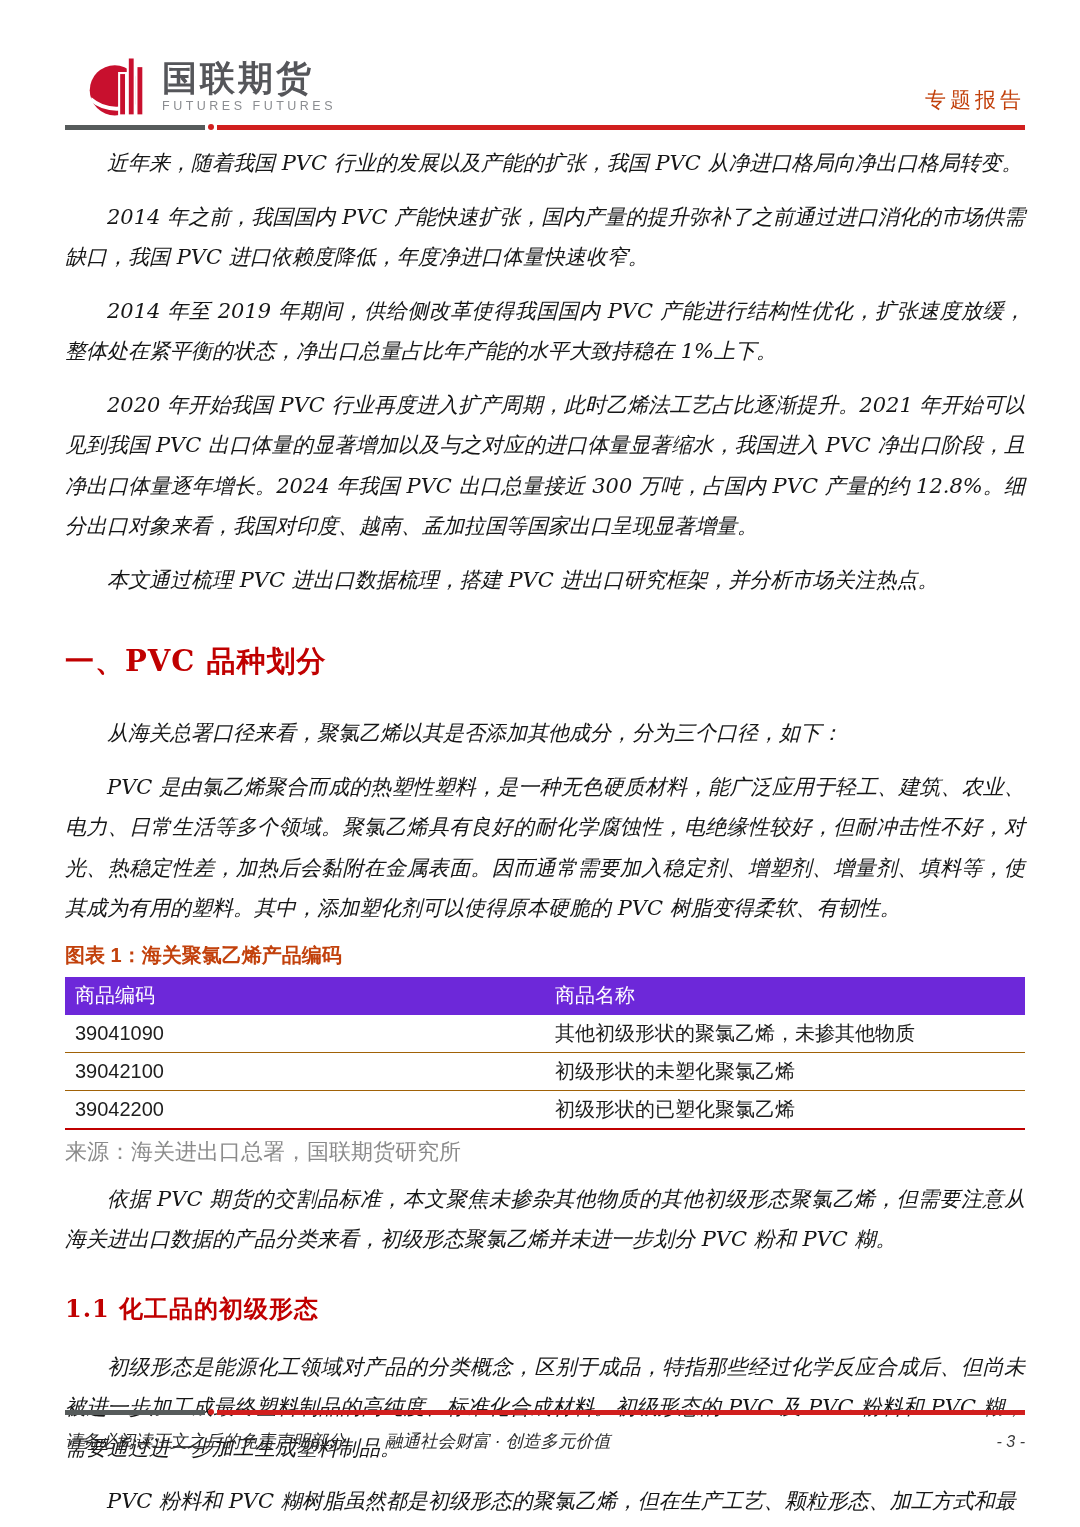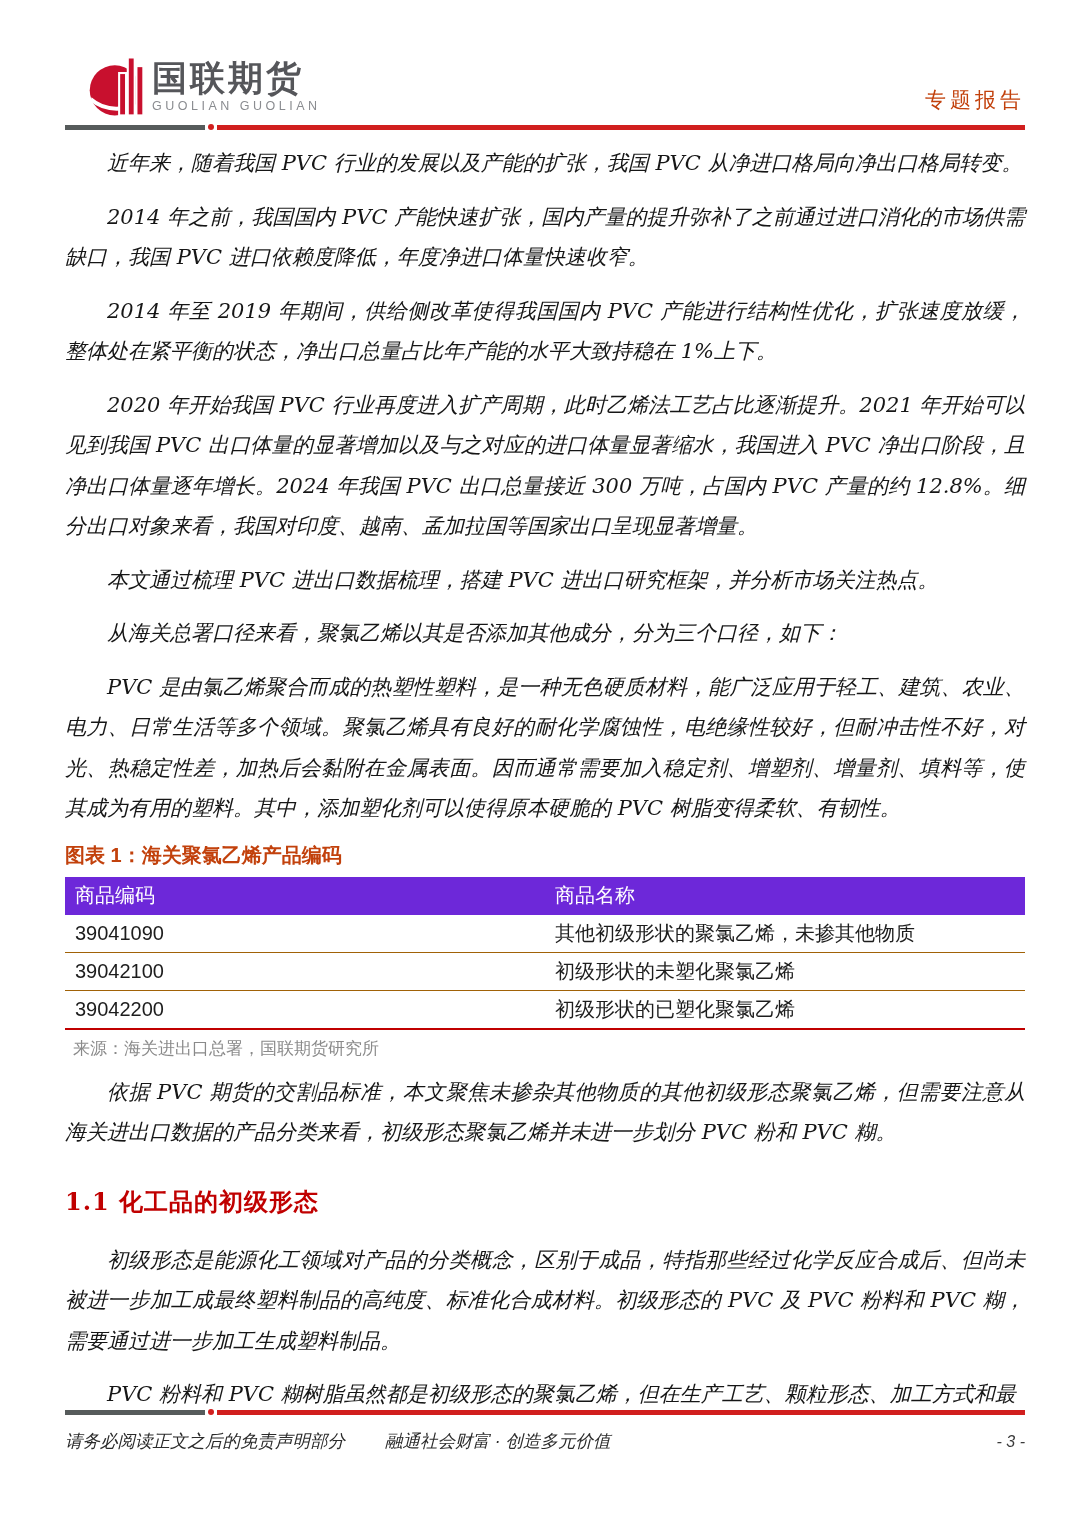"国联期货" .logo { gap: none -> 10px }
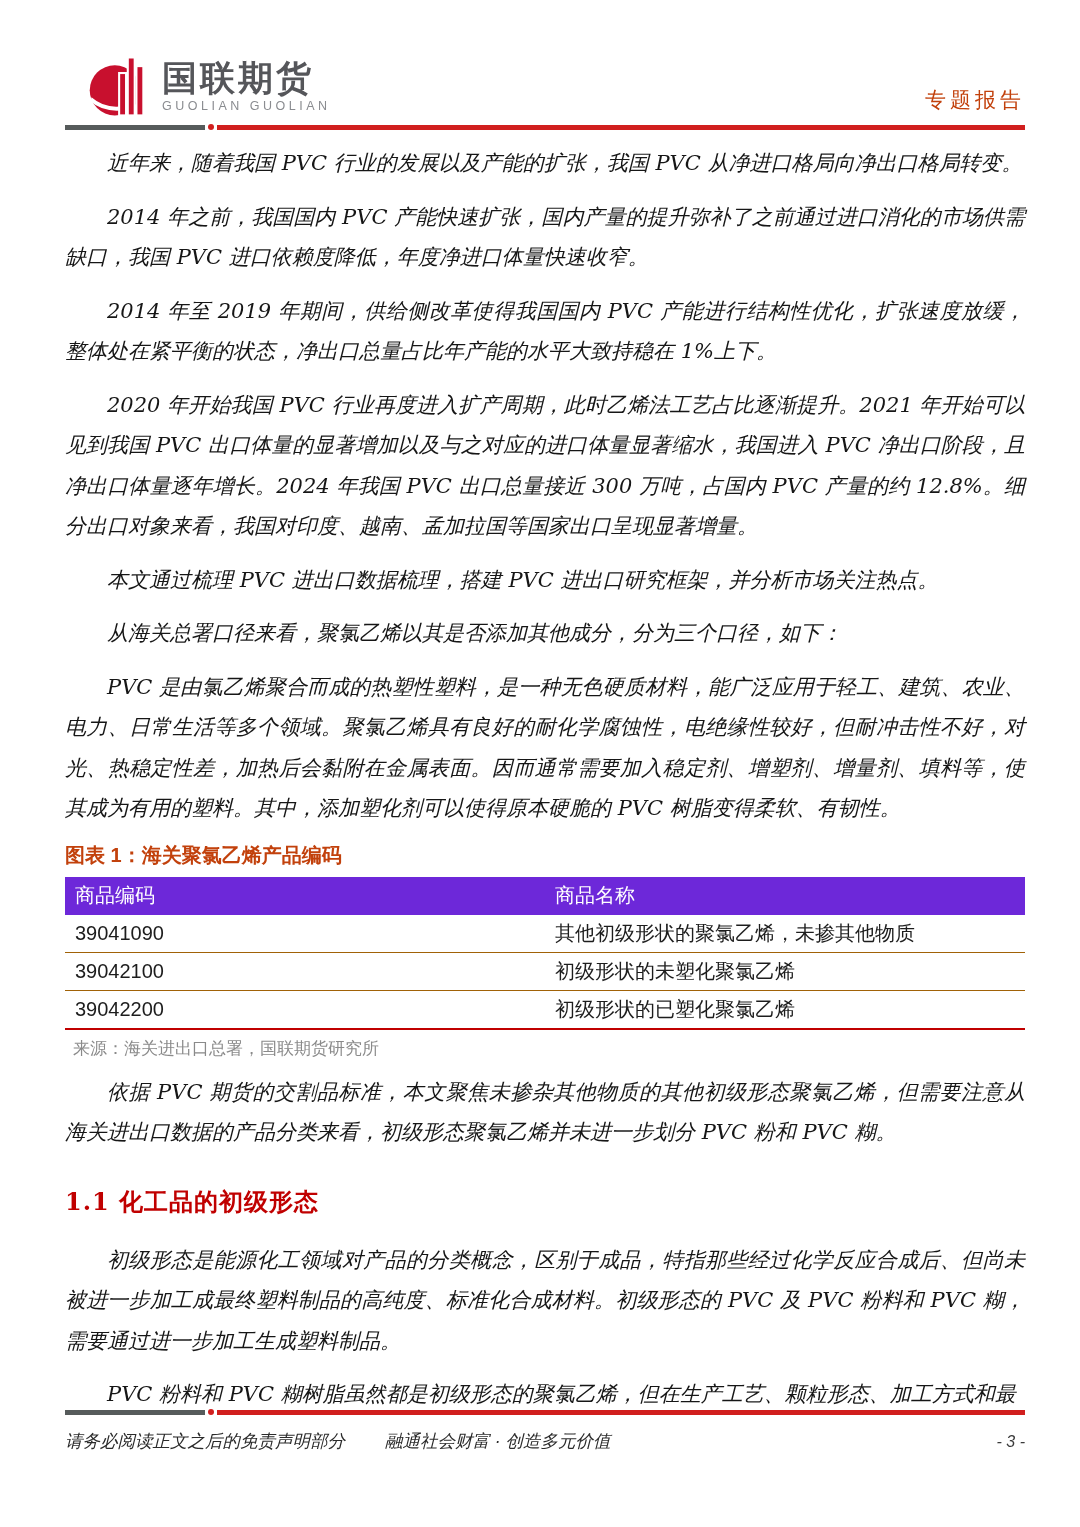"GUOLIAN GUOLIAN" span.logo-en { text: GUOLIAN GUOLIAN -> FUTURES FUTURES }
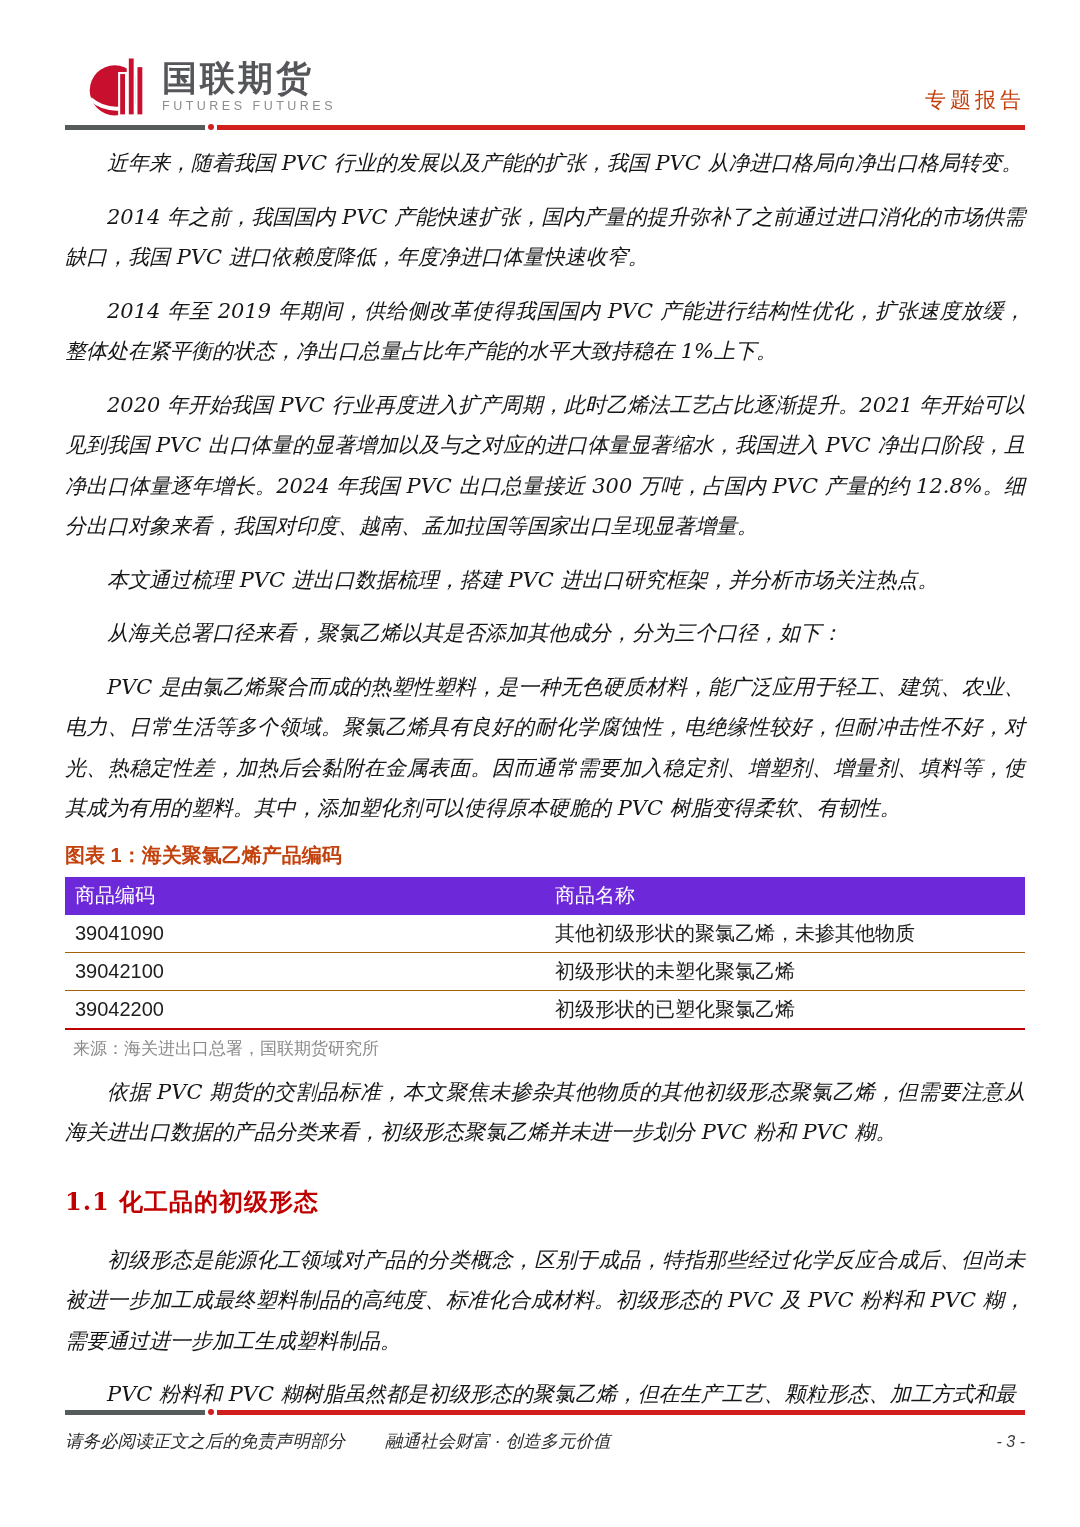"一、PVC 品种划分" h1.sec-title { html: none -> <h1>一、PVC 品种划分</h1> }
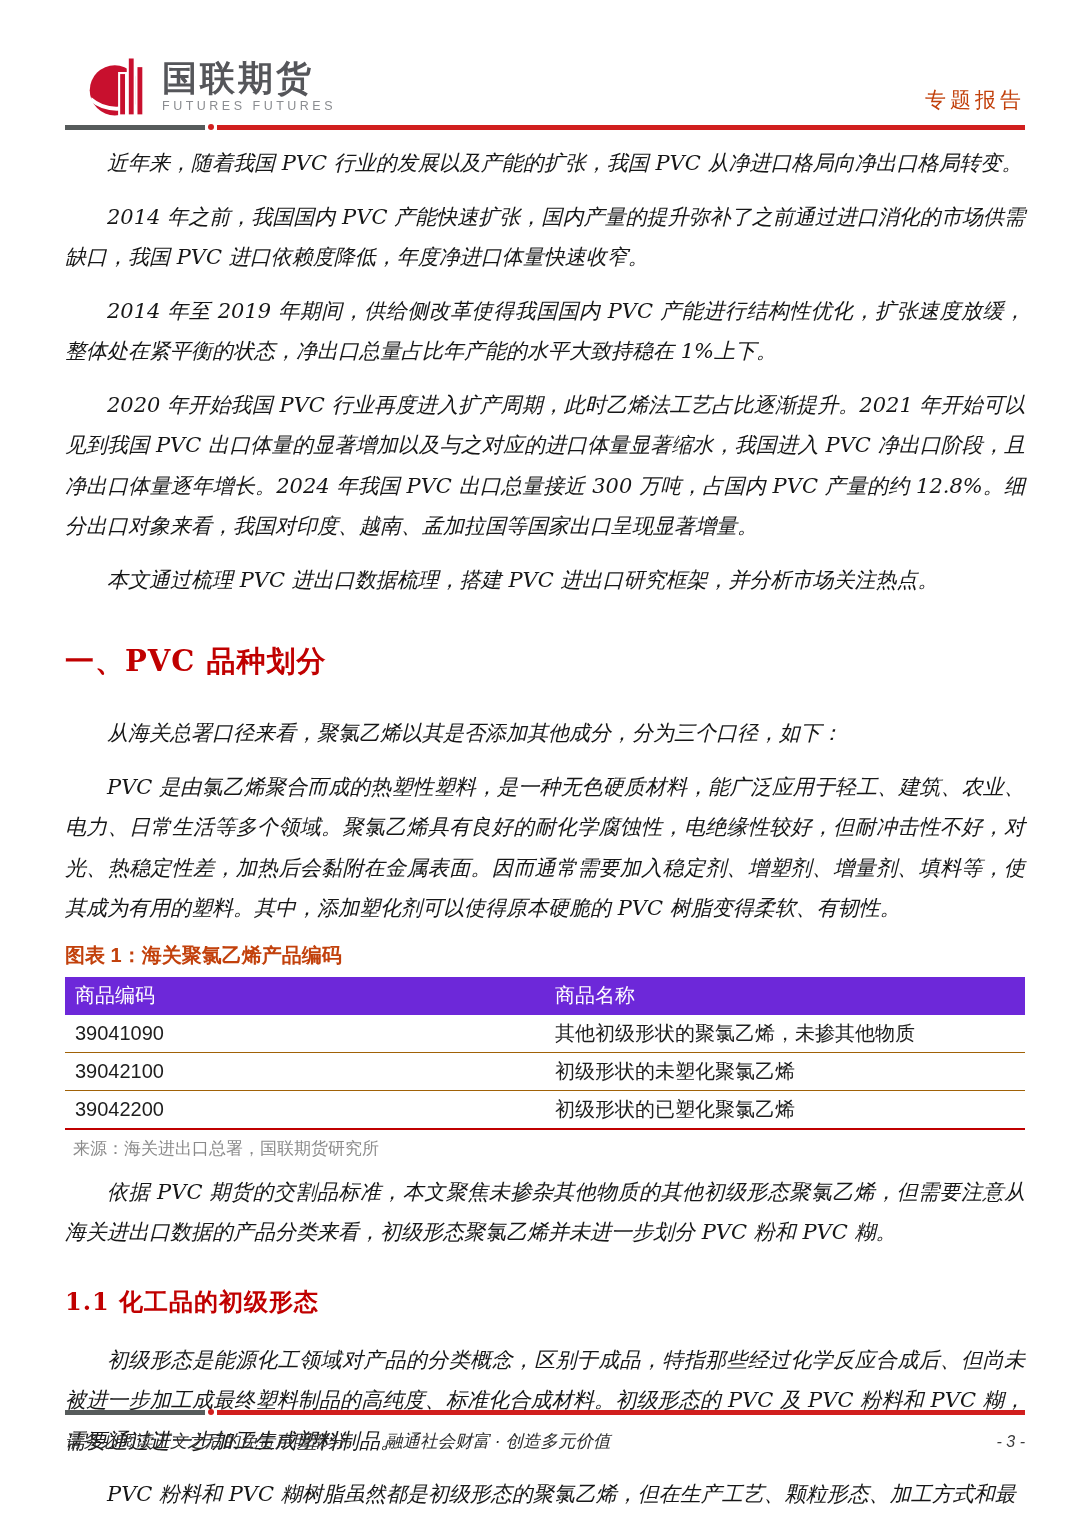"来源：海关进出口总署，国联期货研究所" .source-note { font-size: 17px -> 22px; margin: 7px 0 12px 8px -> 7px 0 12px 0 }
